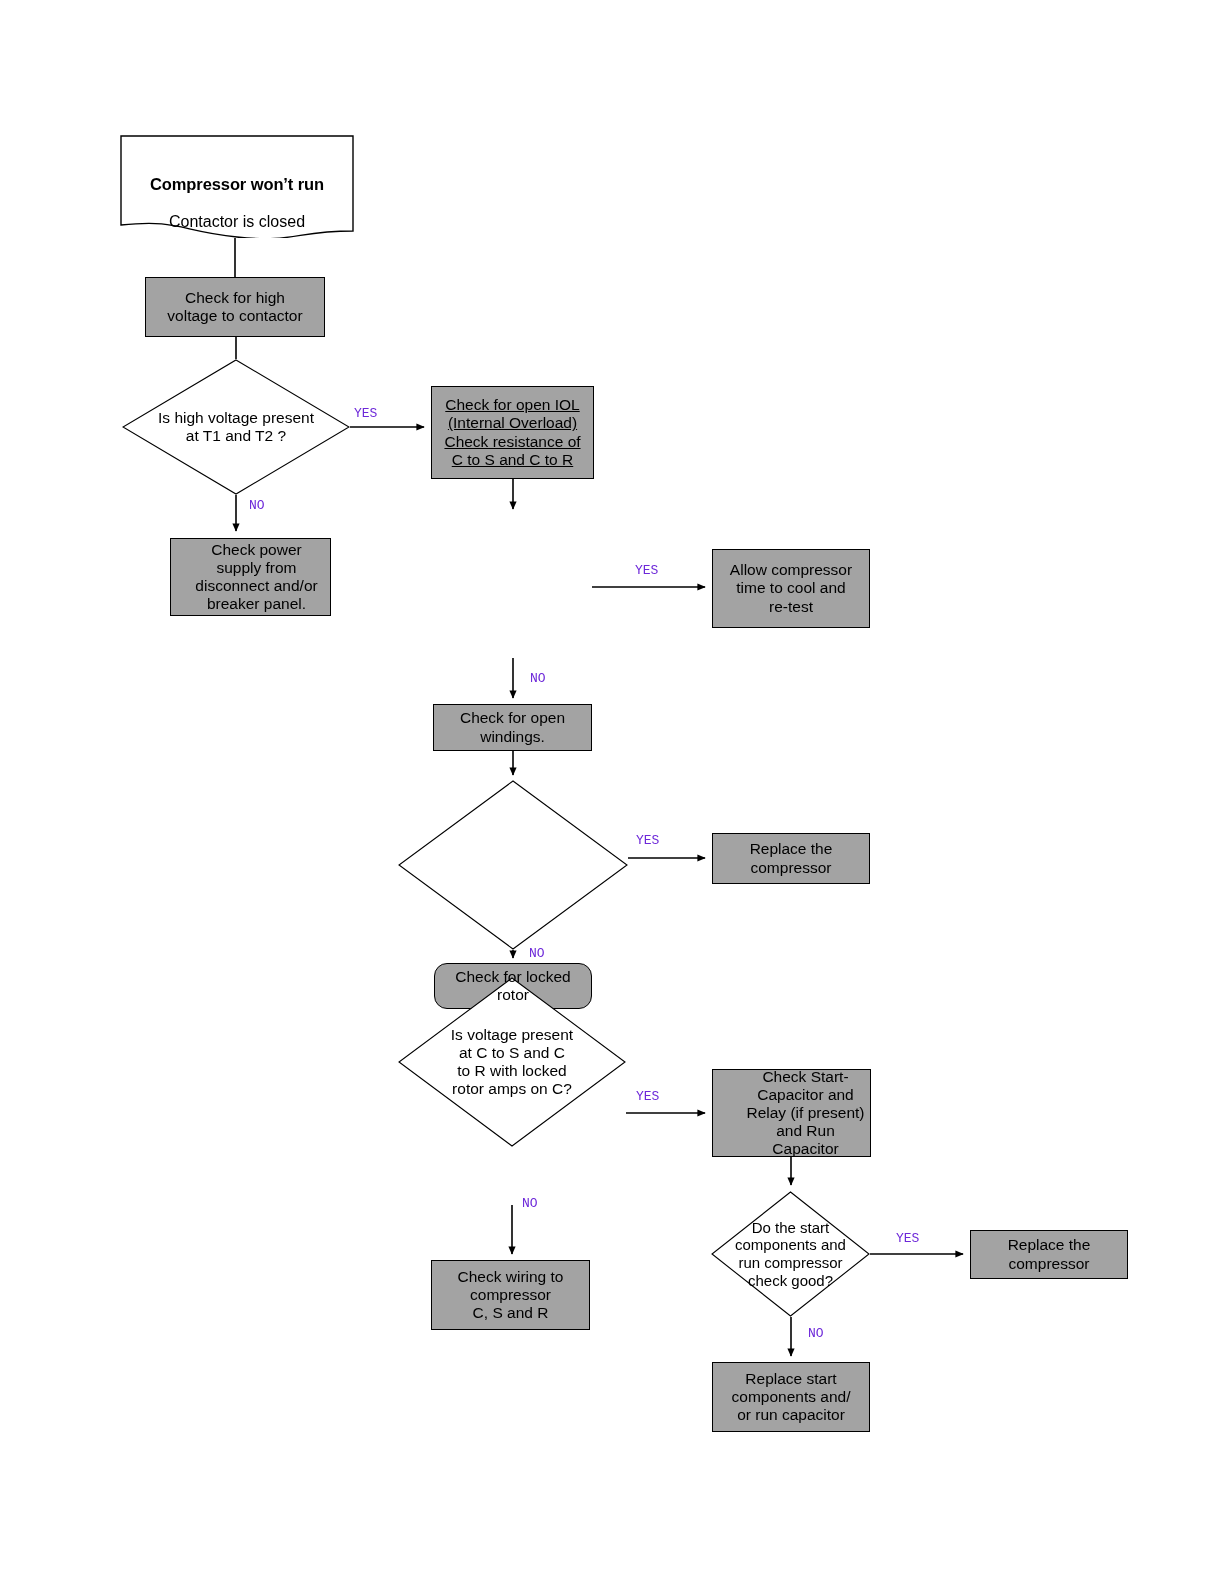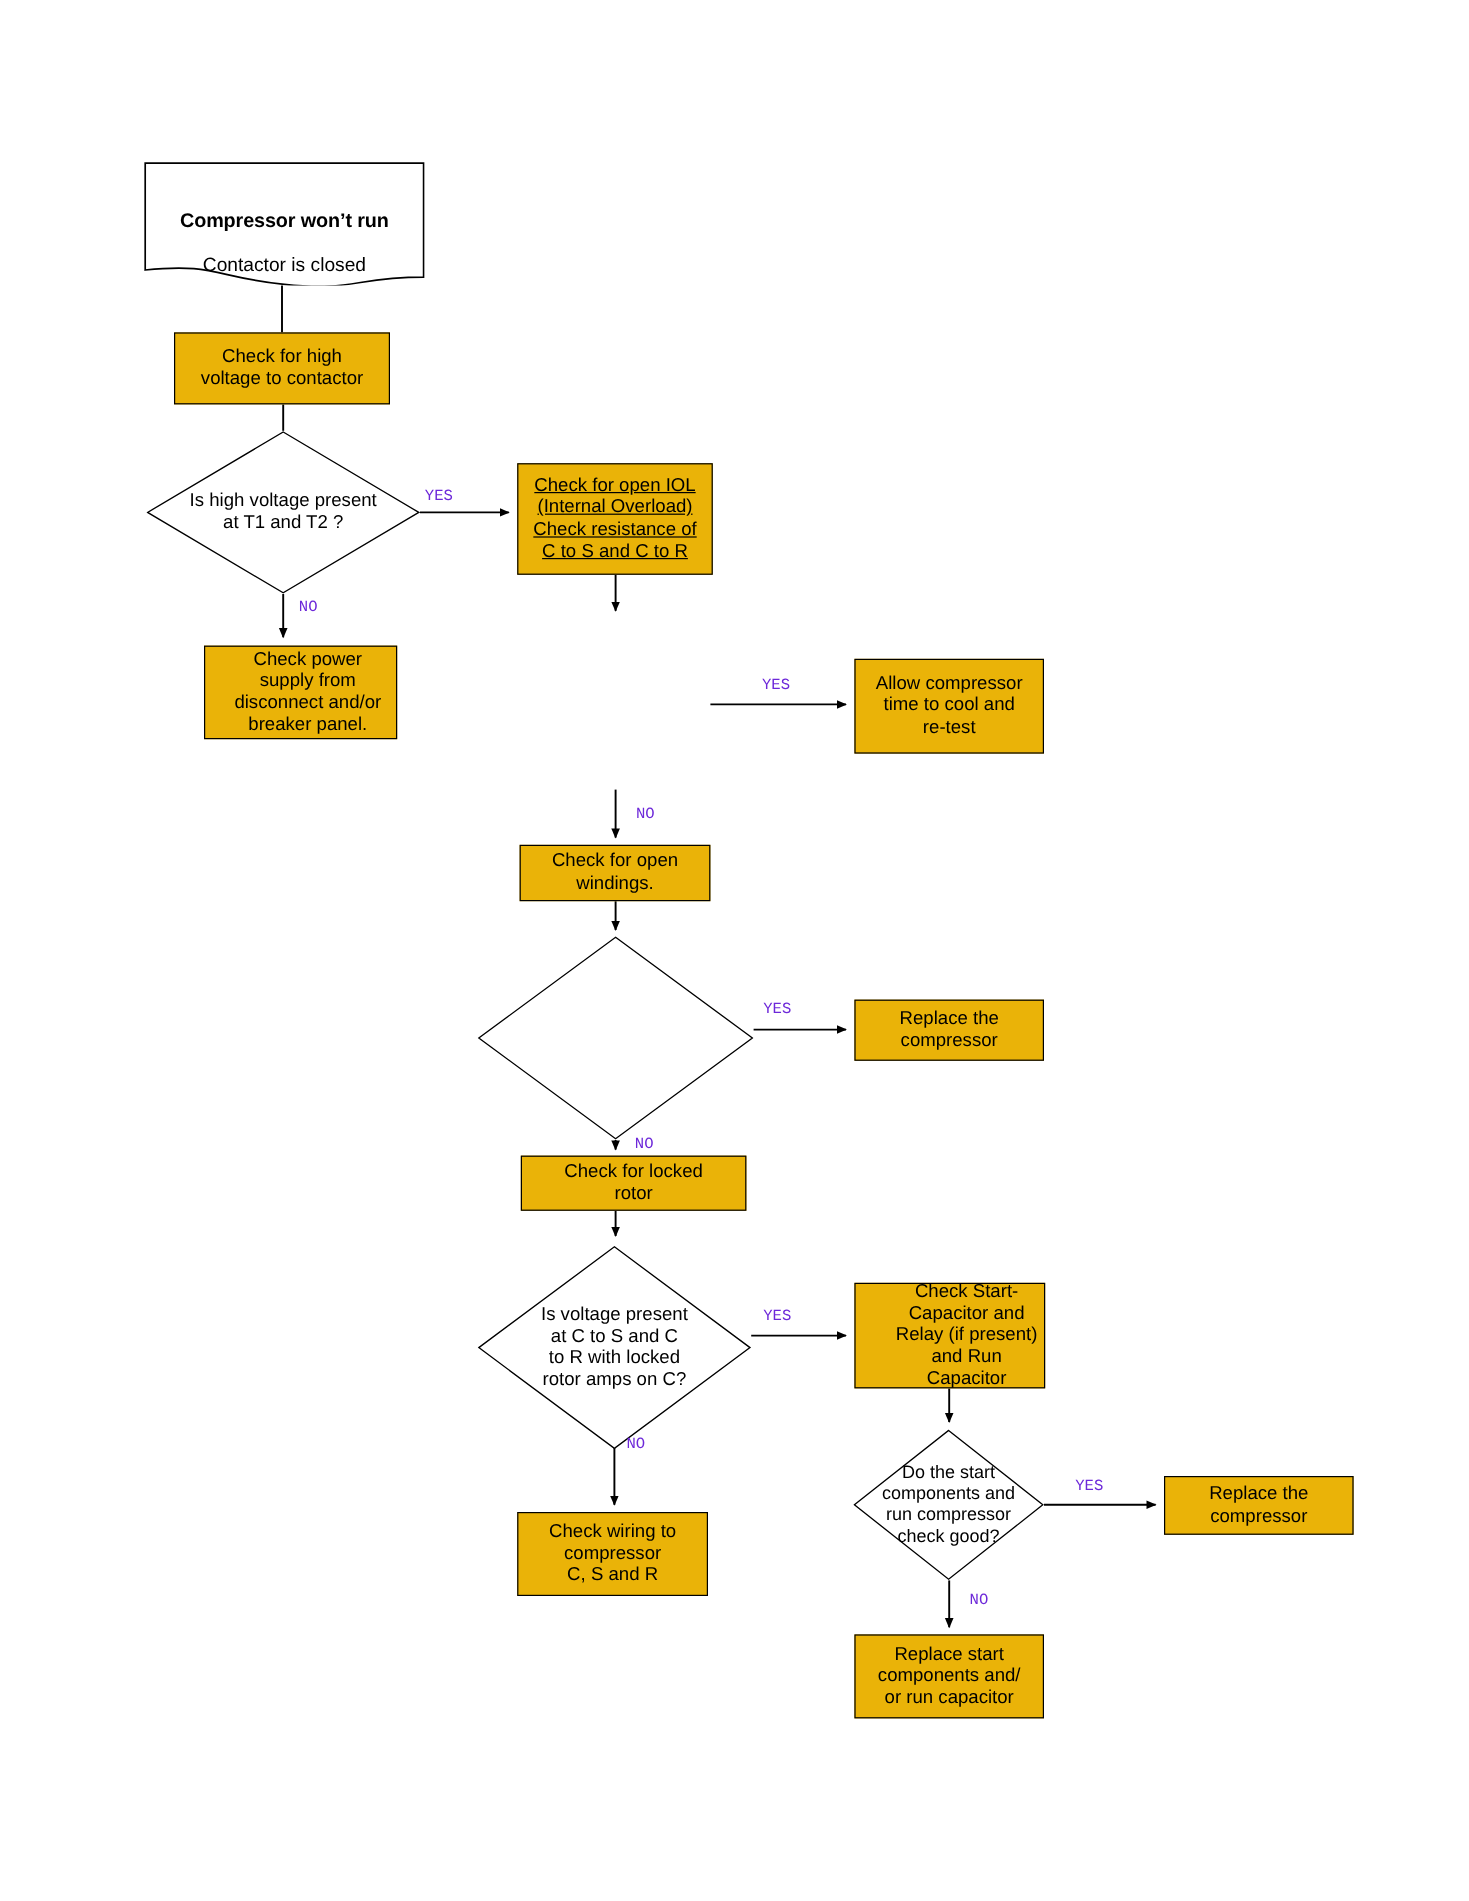"Check for high" .node.process { background: #eab308 -> #a3a3a3 }
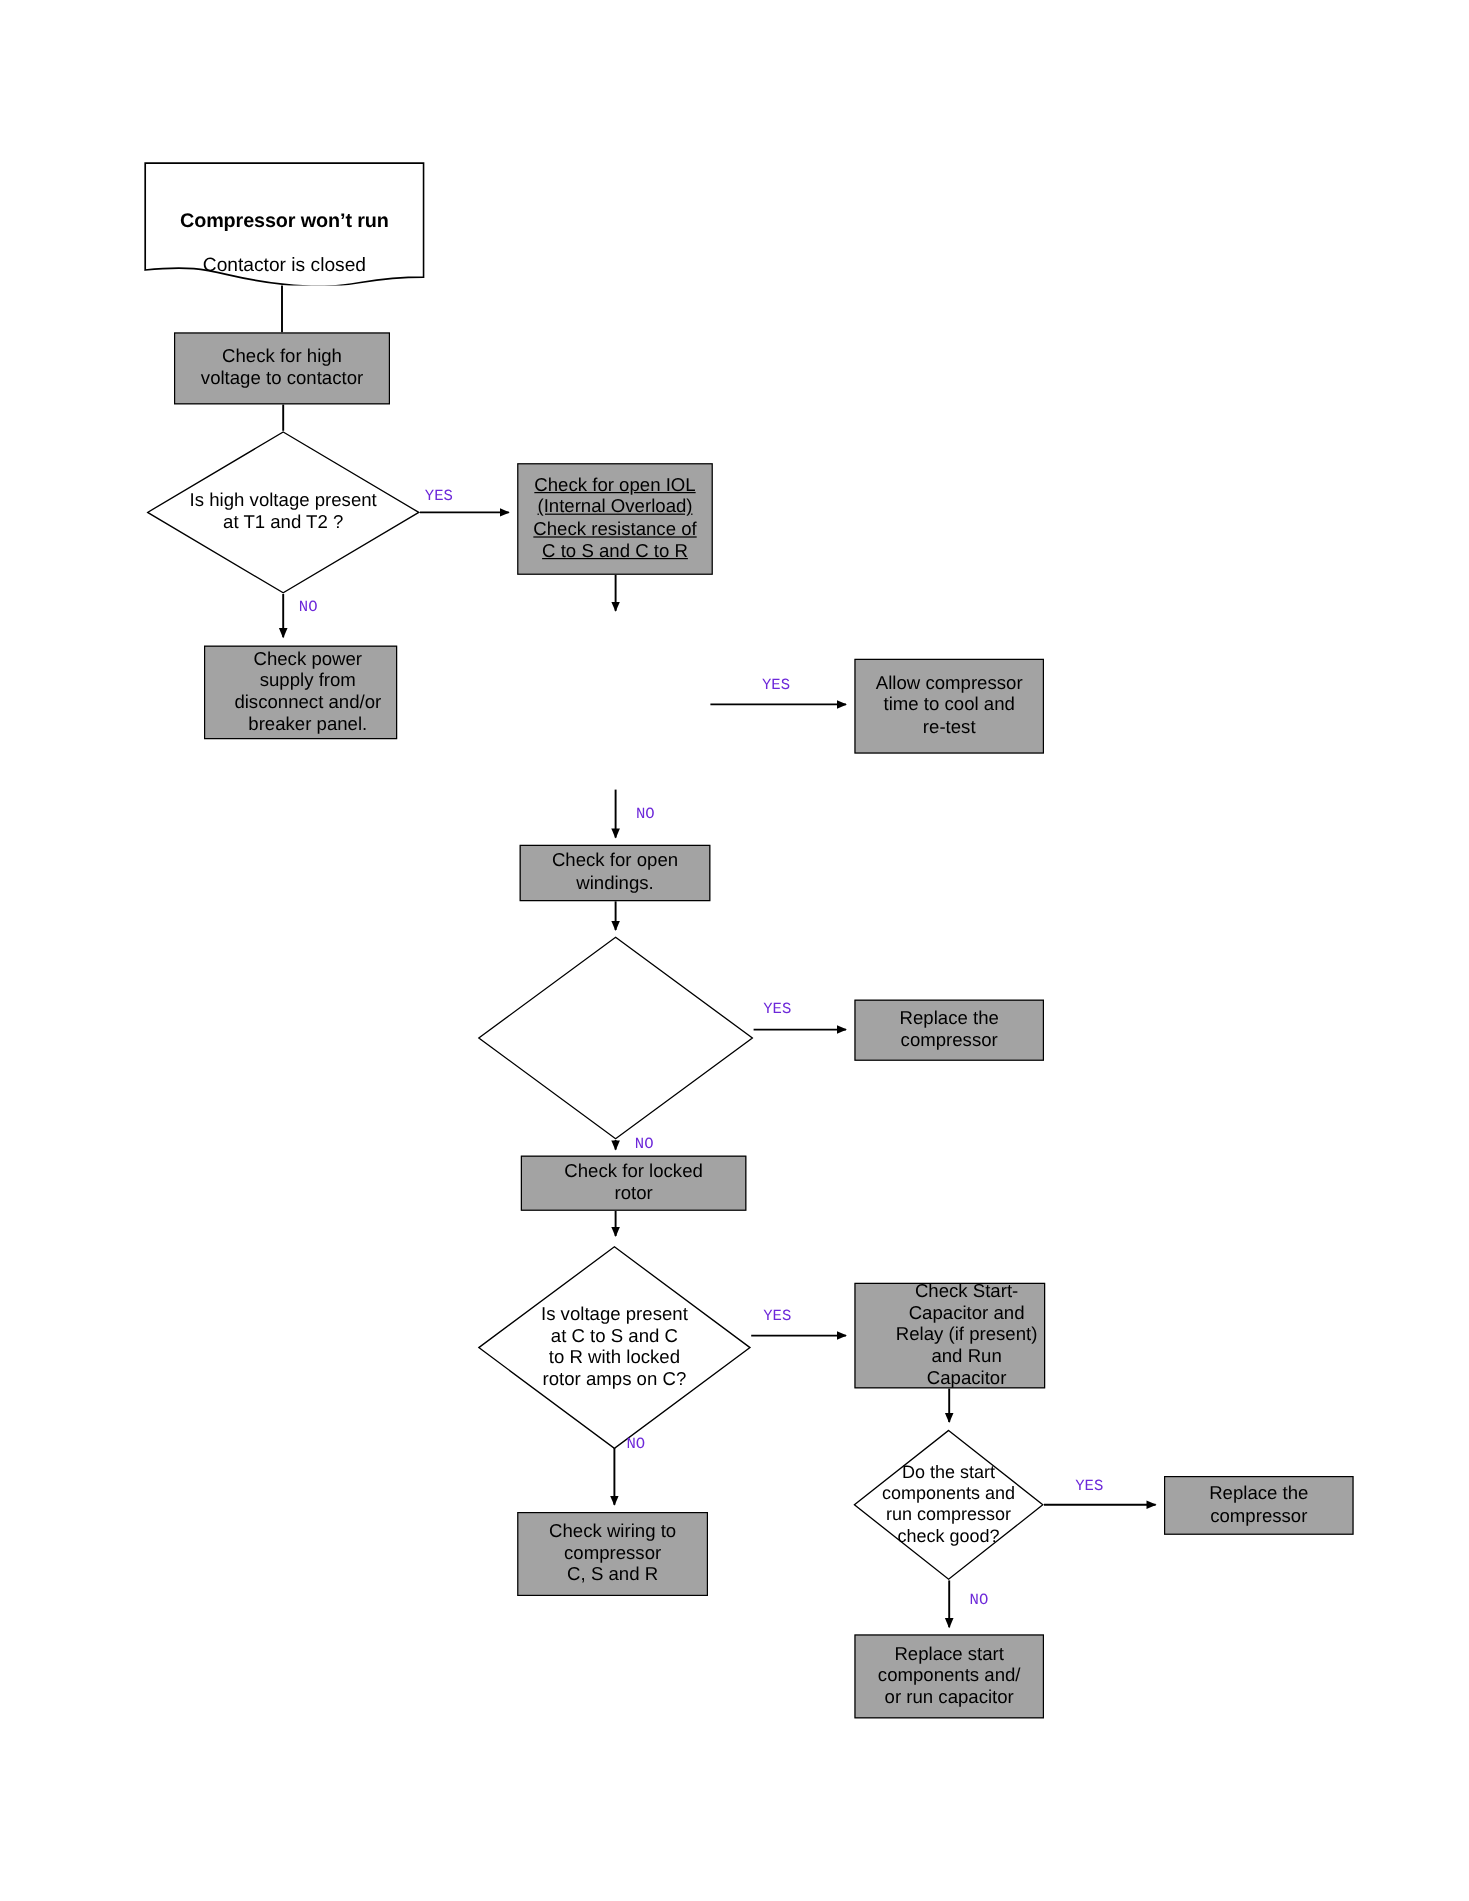"Check for locked" div.node { border-radius: none -> 13px; width: 188px -> 158px }
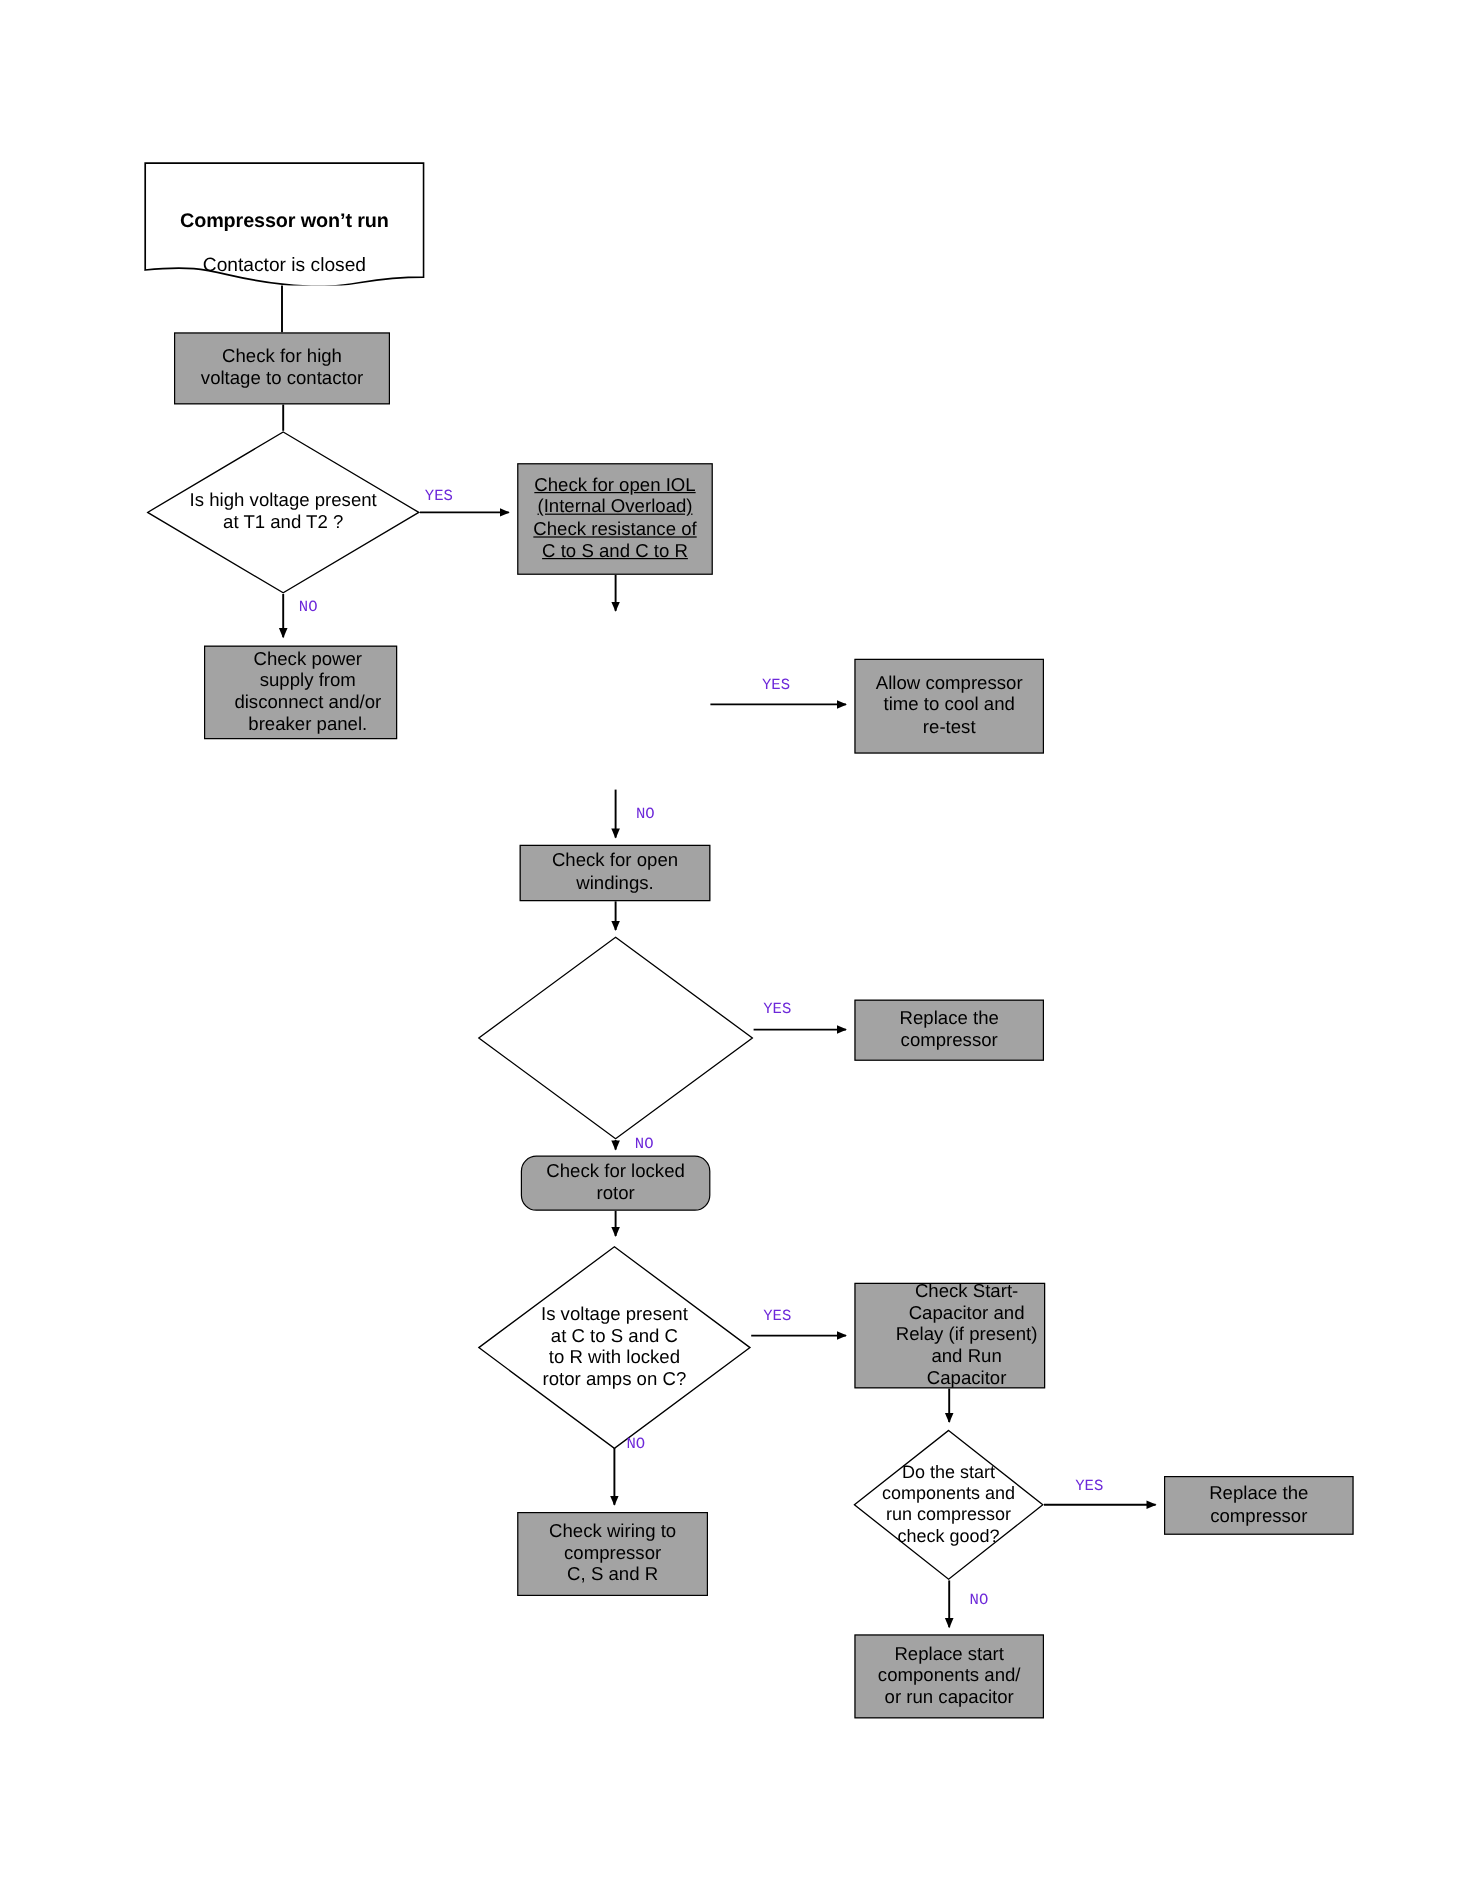"Is voltage present" div.node { top: 1038px -> 977px }
